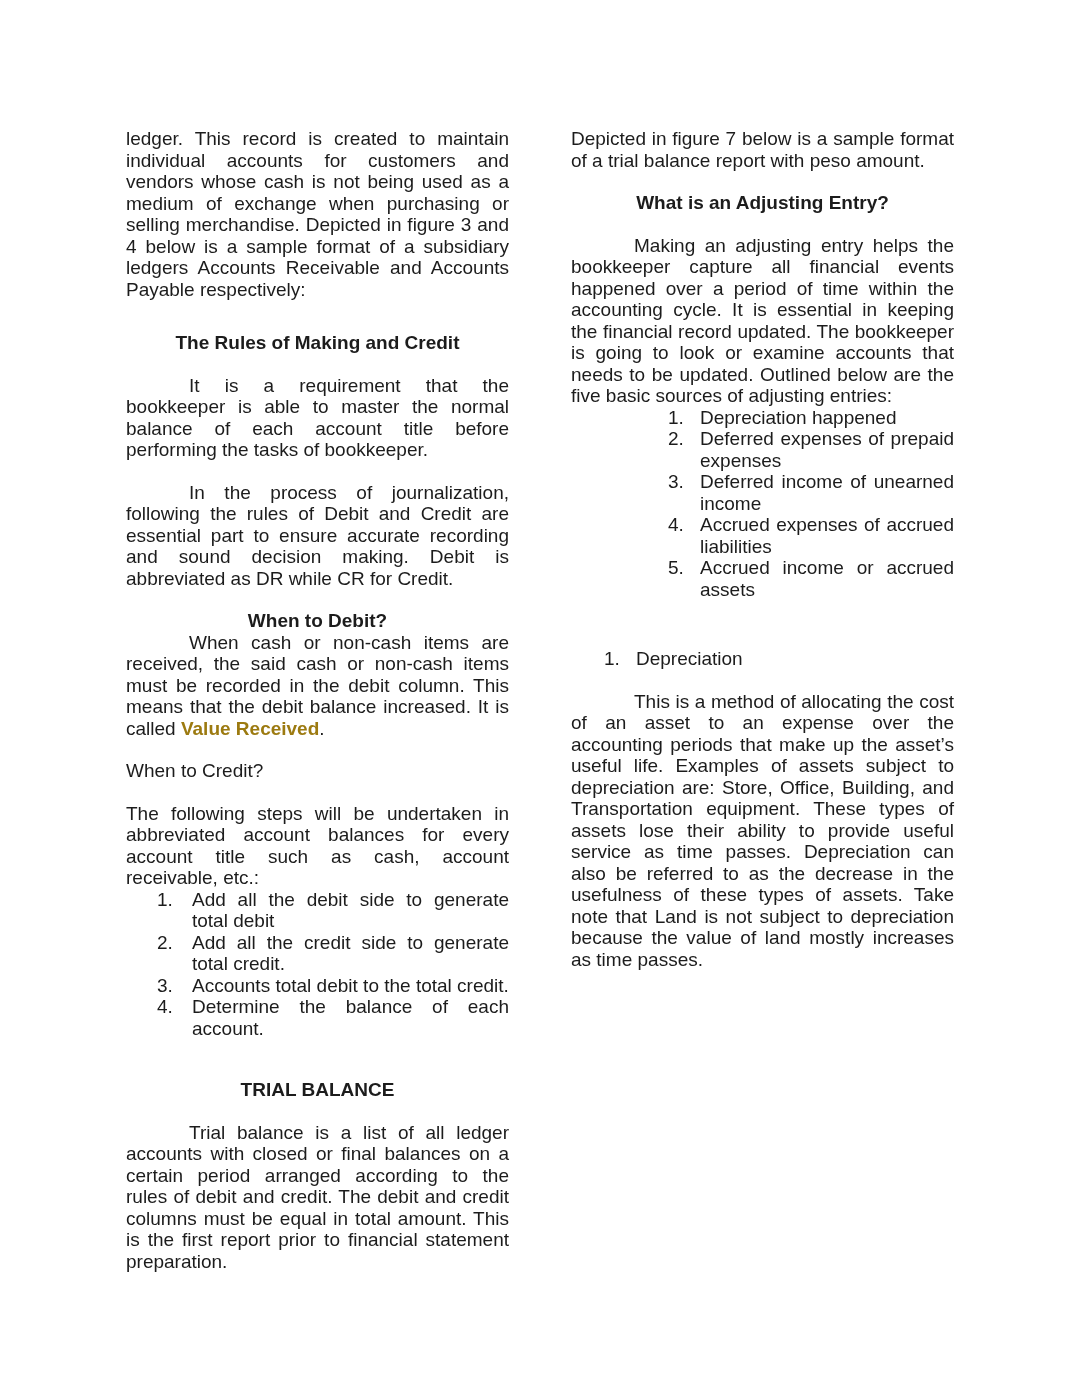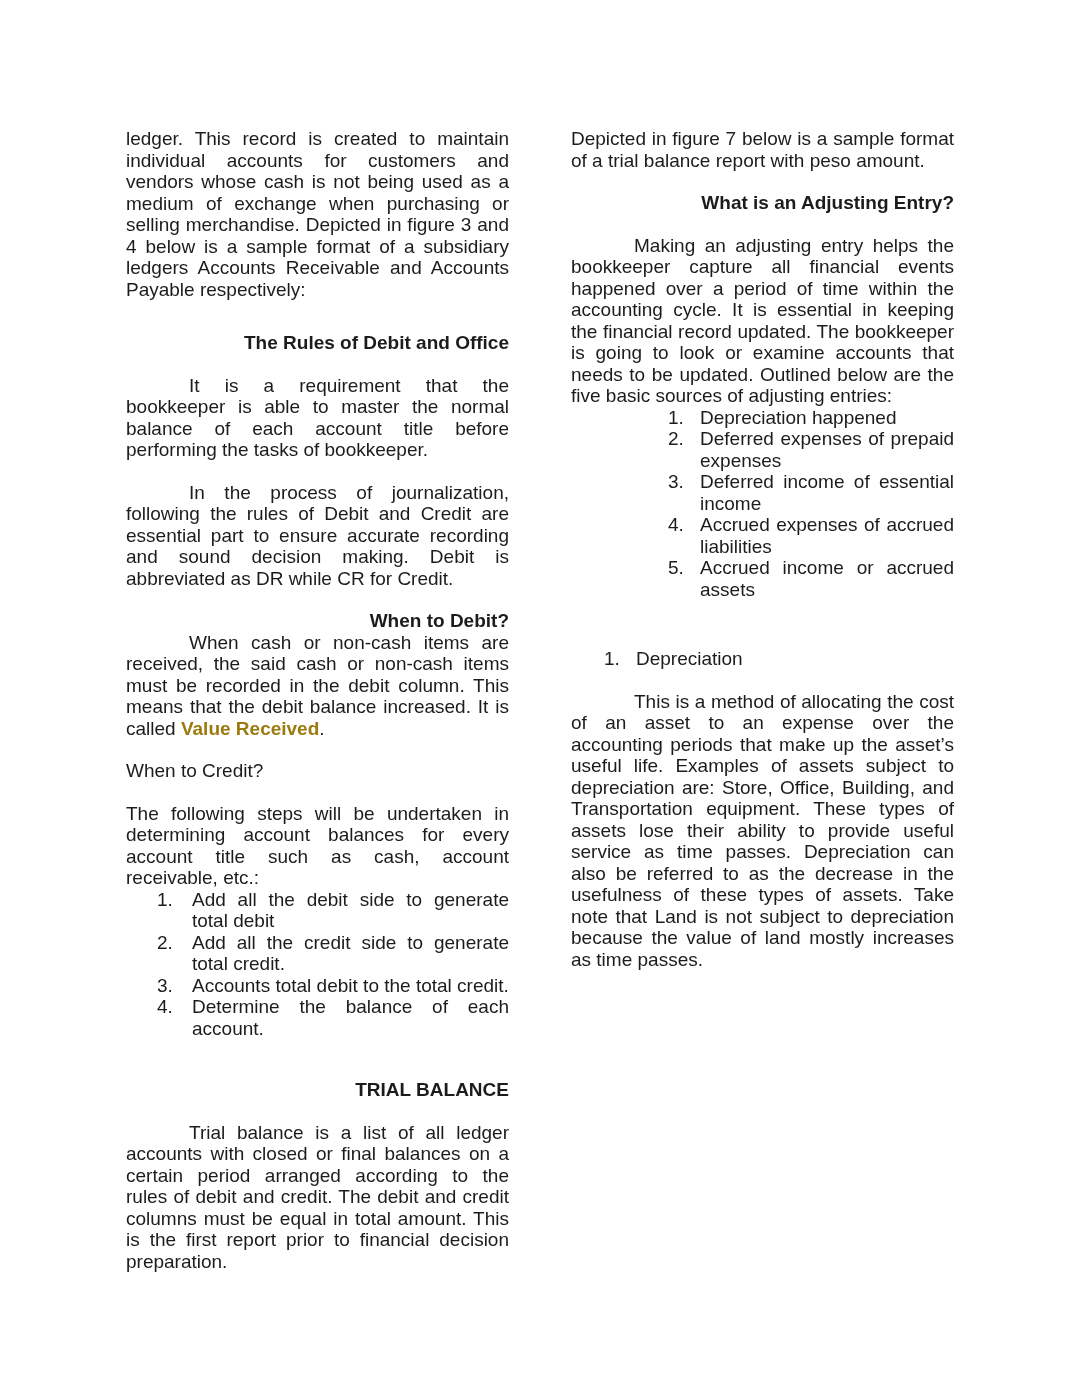"What is an Adjusting Entry?" .hd { text-align: right -> center }
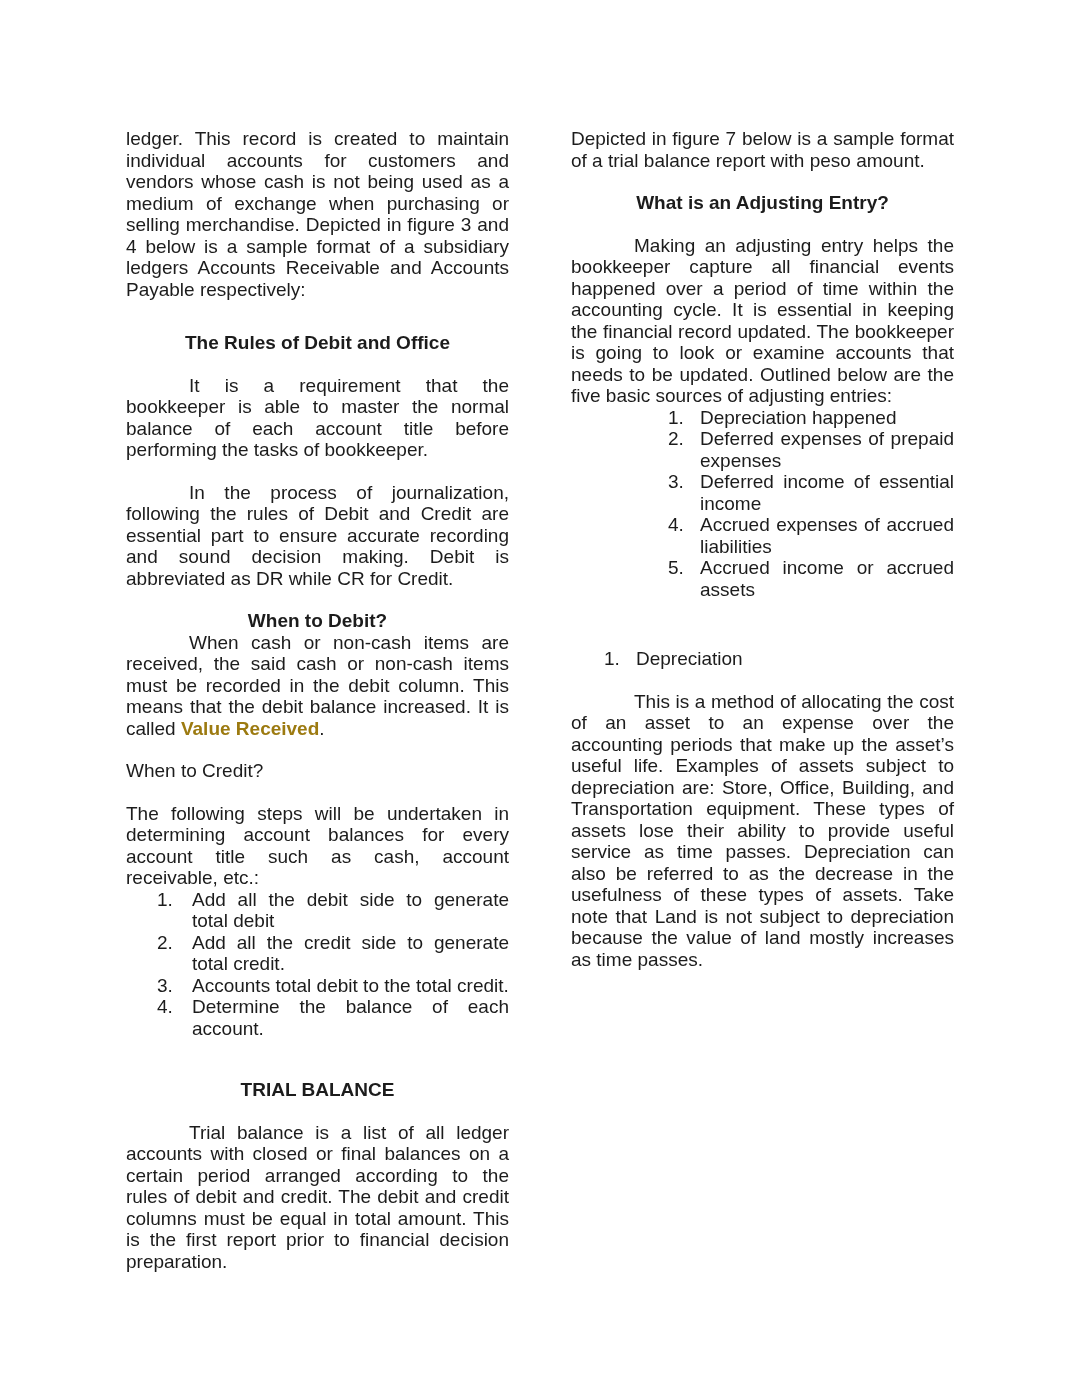"The Rules of Debit and" p.hd { text: Debit and Office -> Making and Credit }
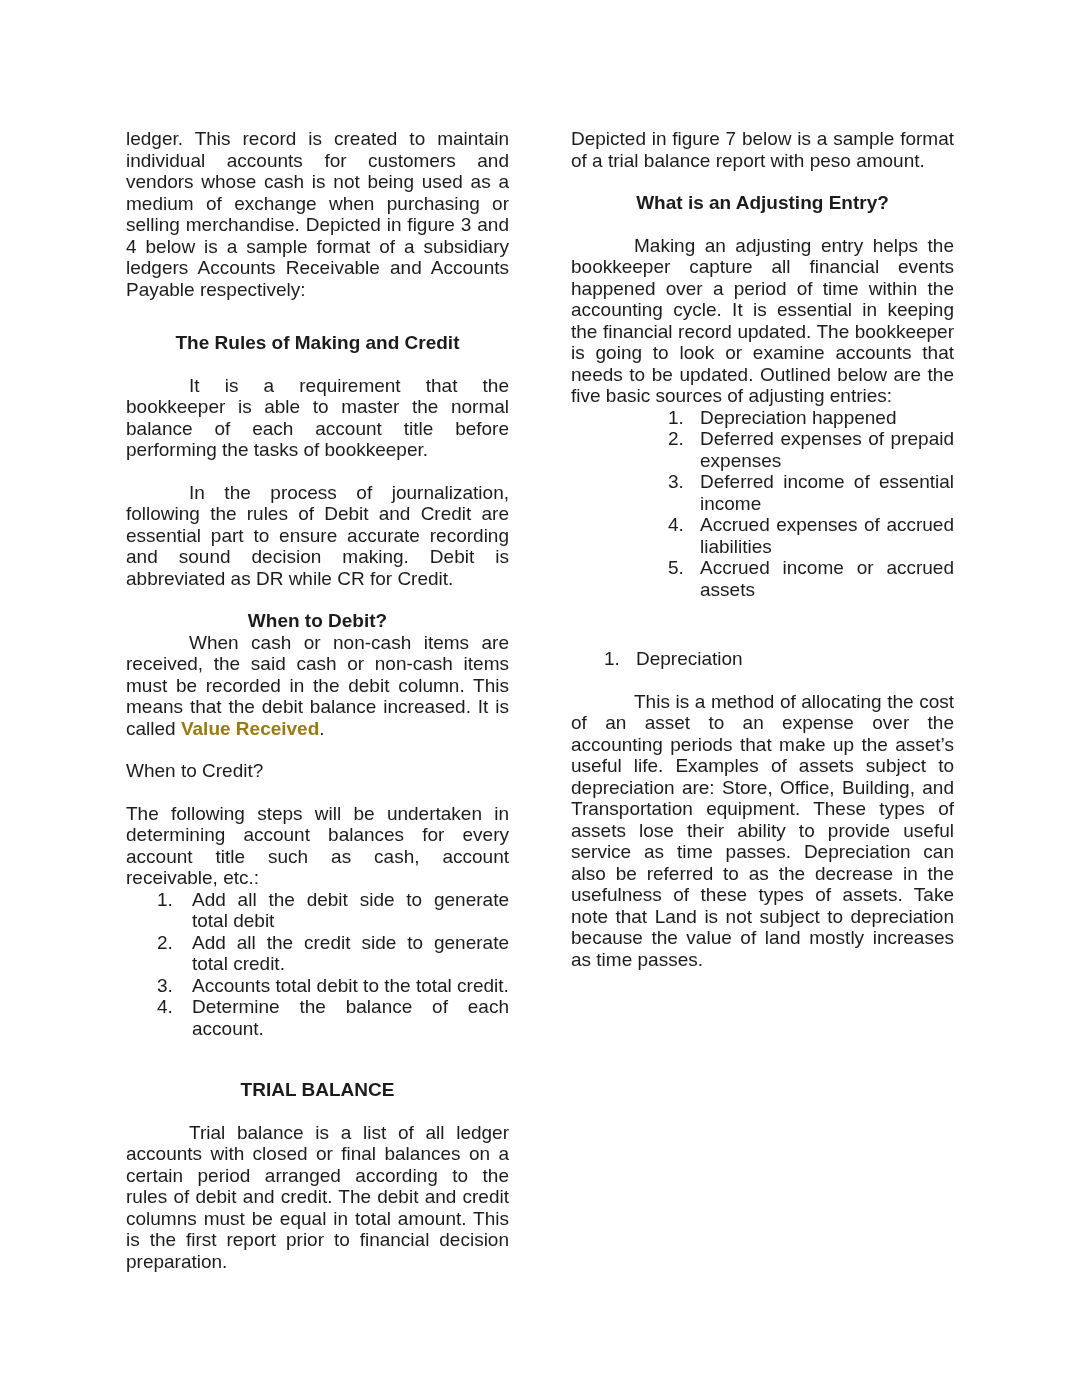"Deferred income of essential income" span { text: essential -> unearned }
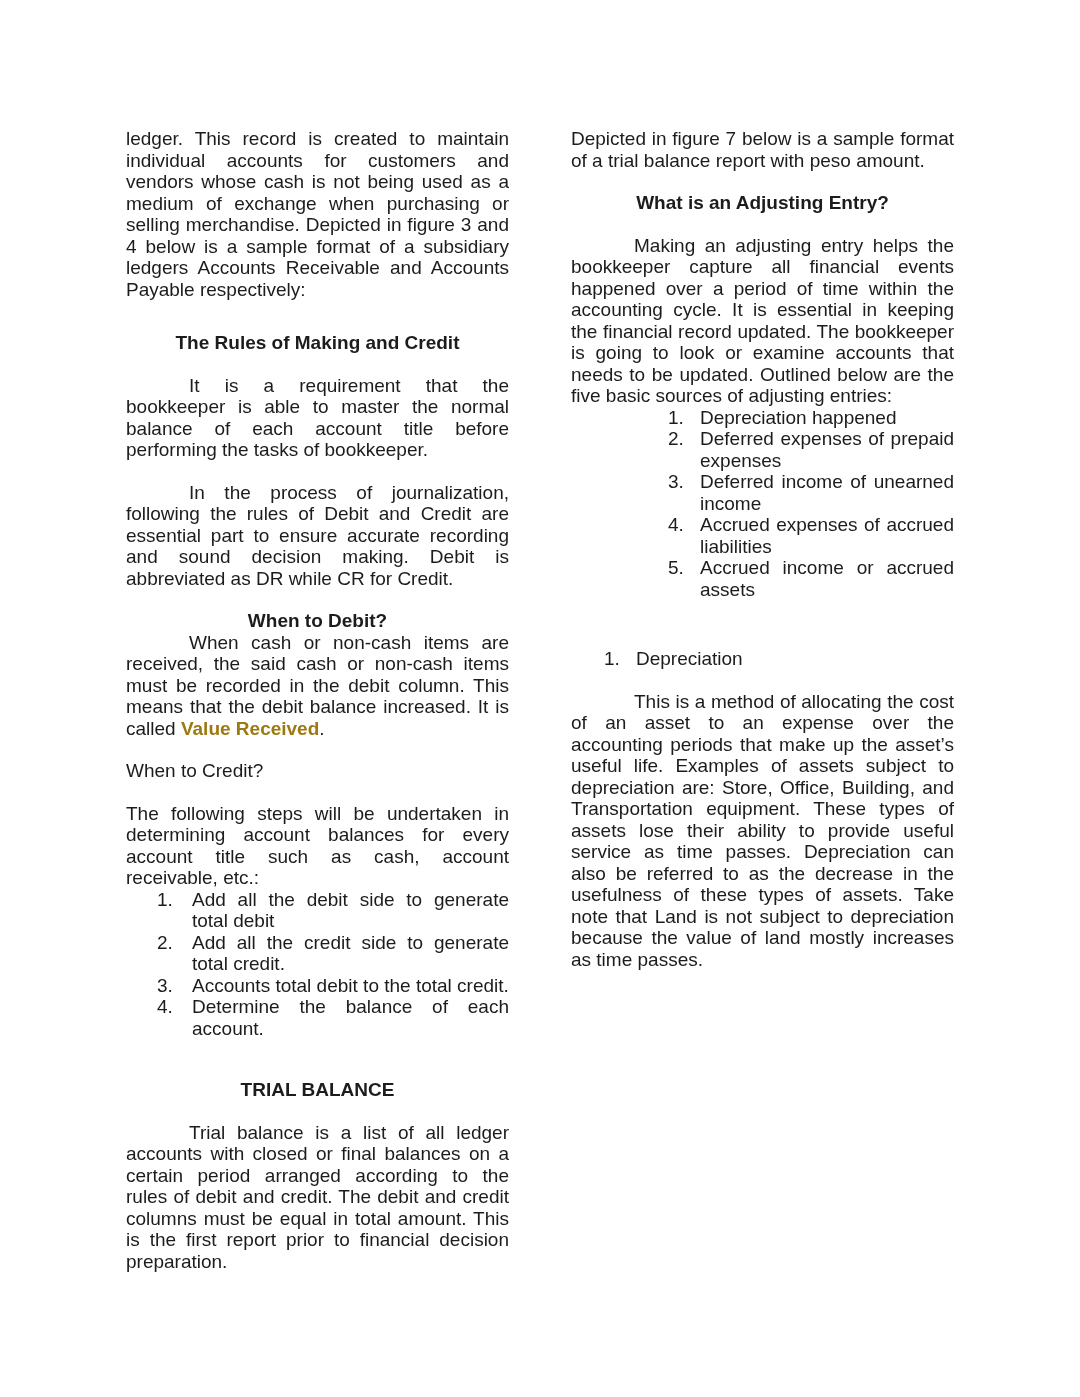"The following steps will be" p.sp1 { text: determining -> abbreviated }
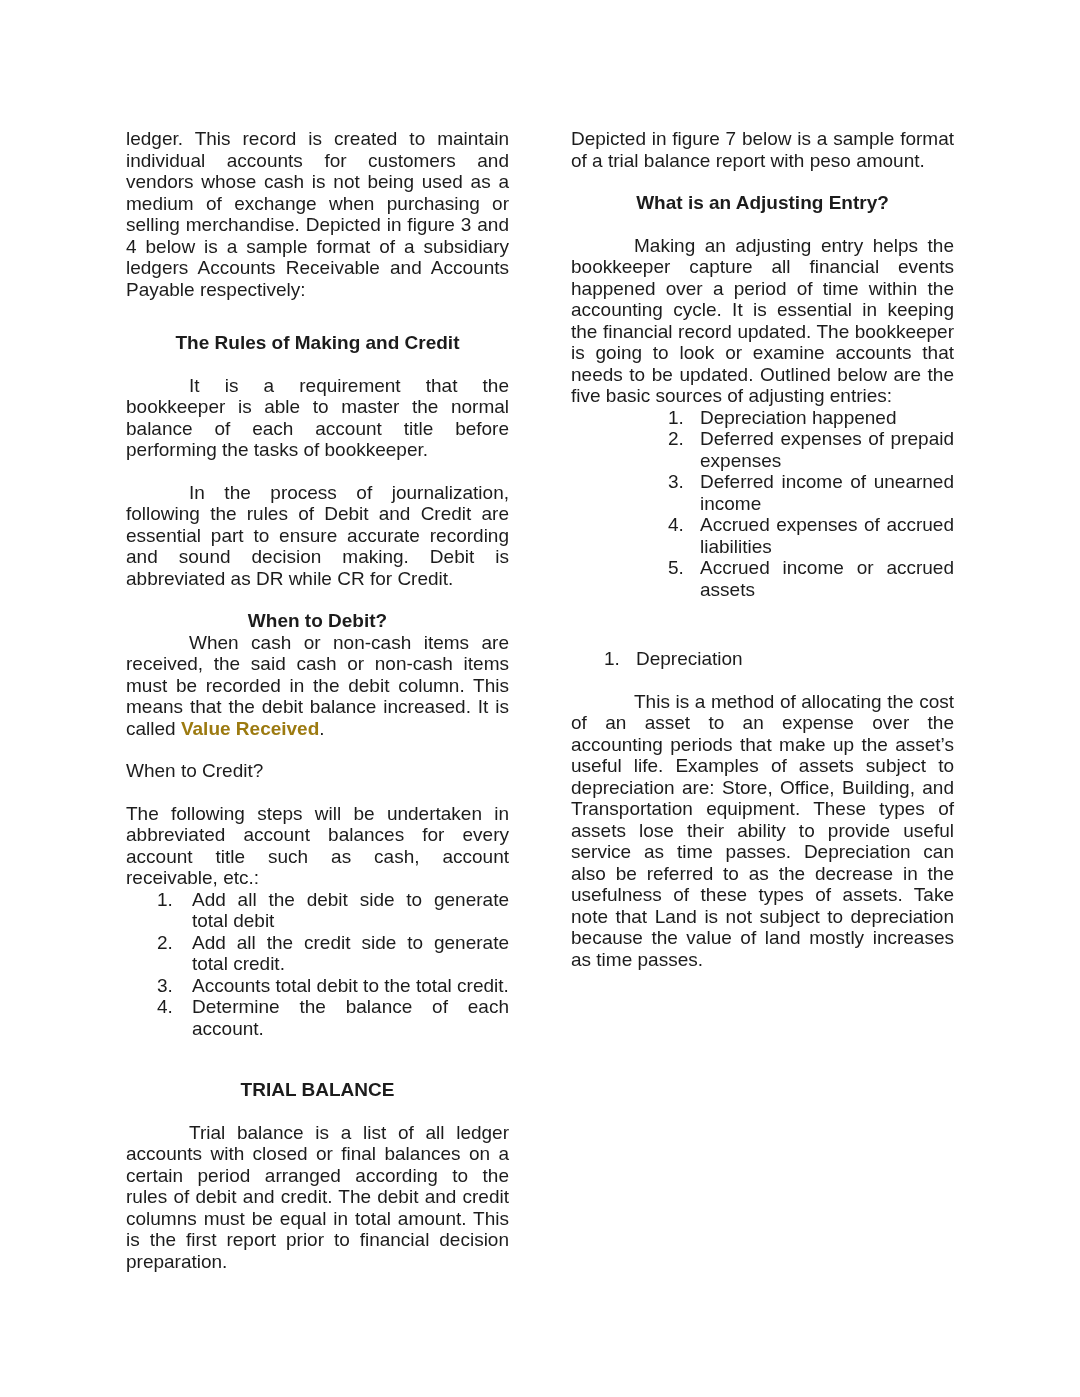"Trial balance is a list" p.indent { text: decision -> statement }
